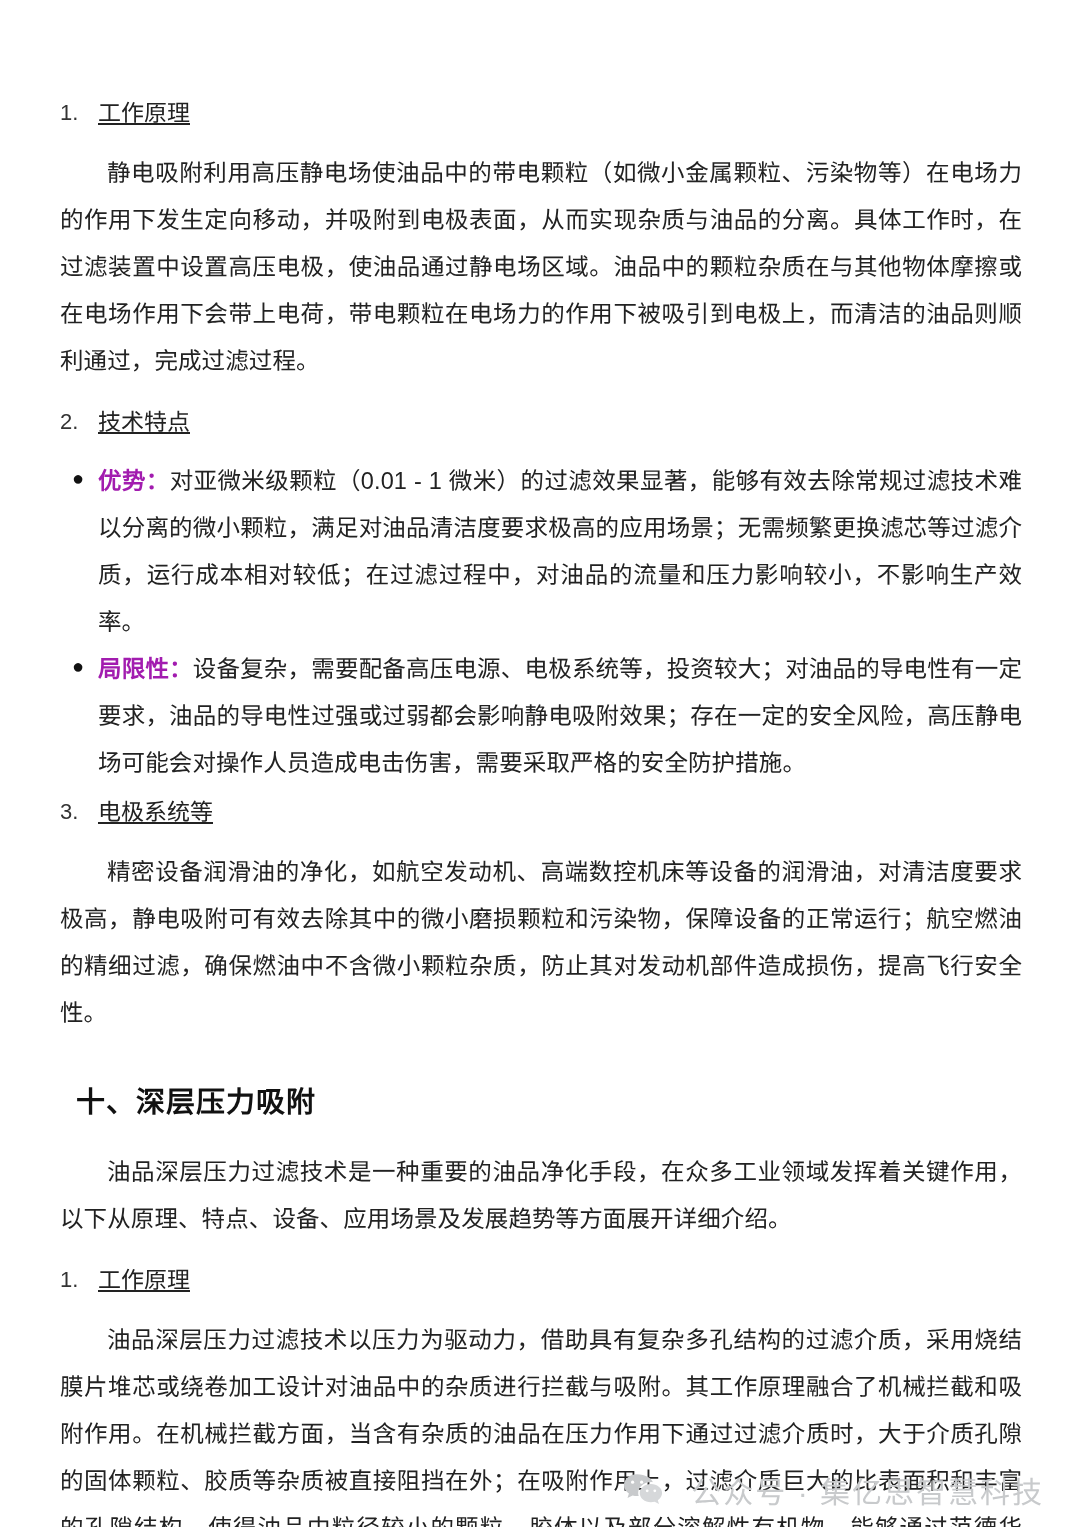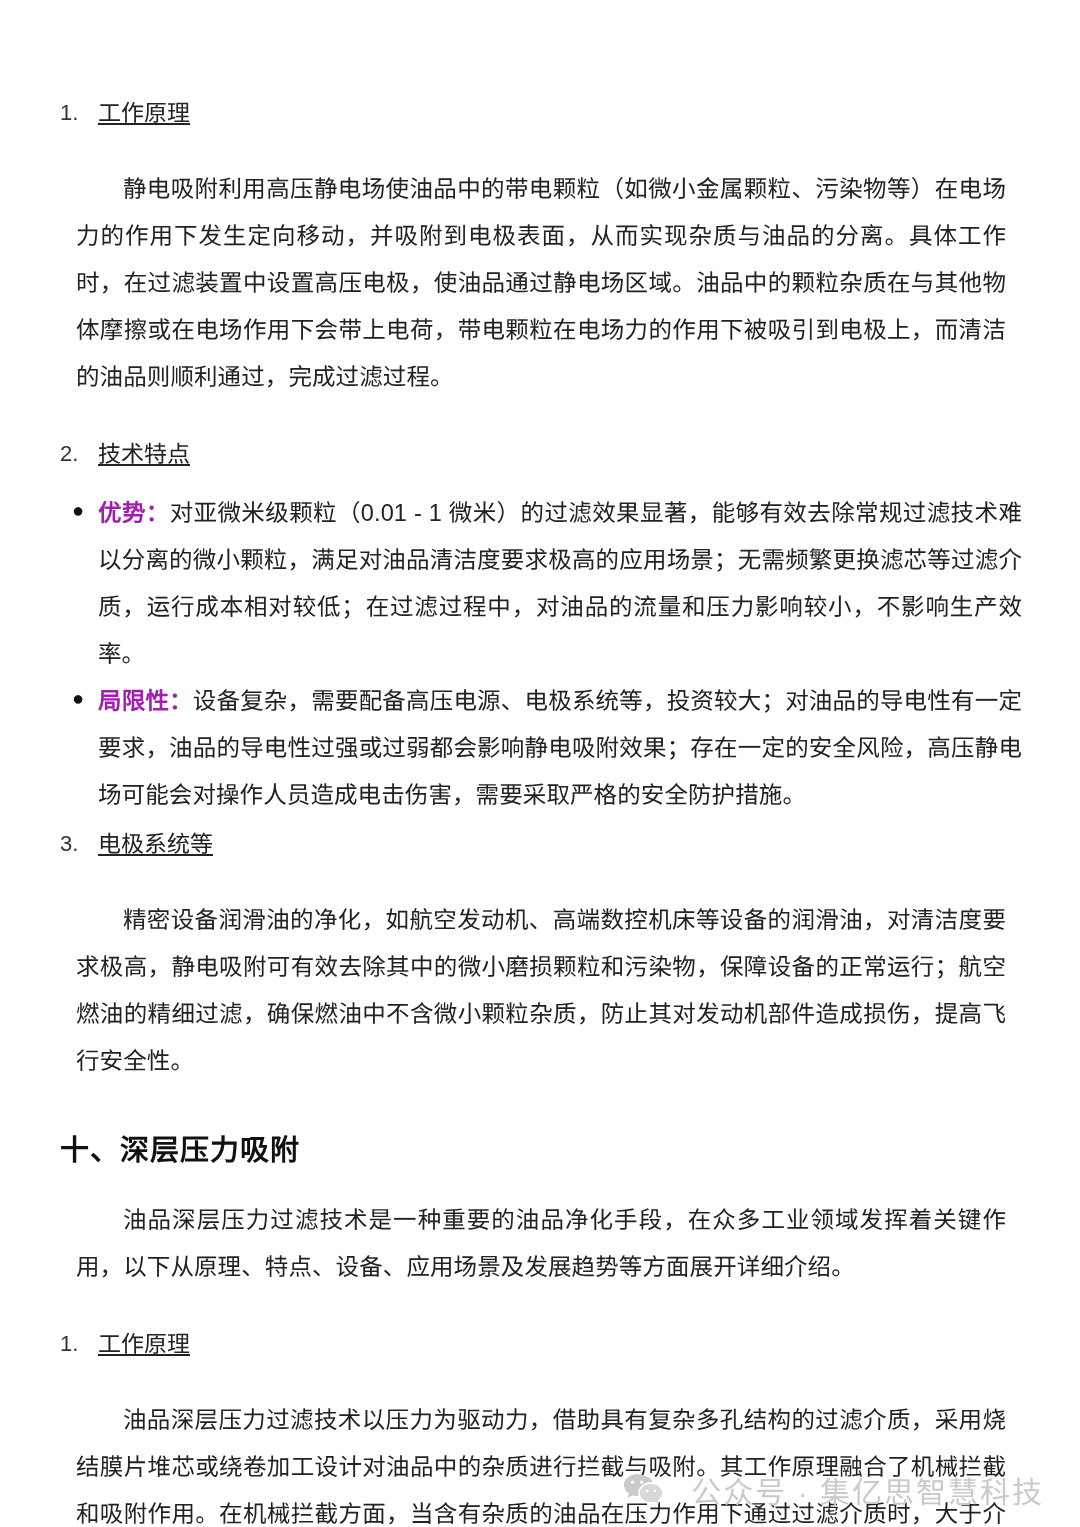"静电吸附利用高压静电场使油品中的带电颗粒（如微小金属颗粒、污染物等）在电场力的作" .para { margin: 16px -> 0 }
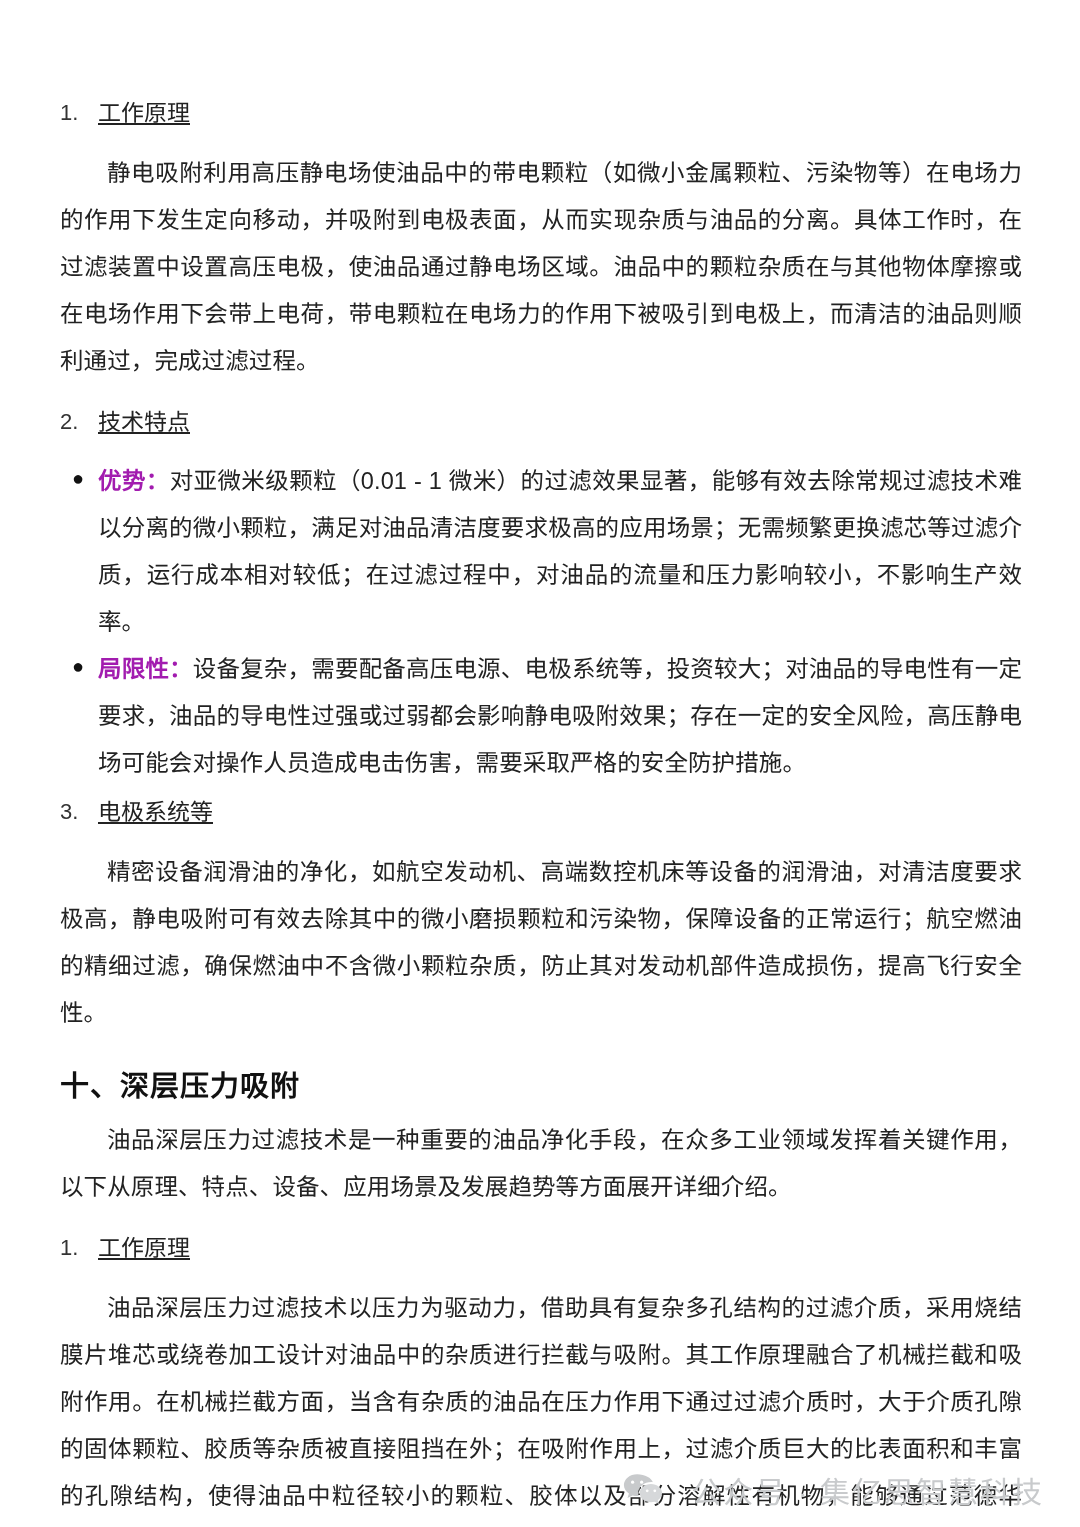"十、深层压力吸附" .section-heading { margin: 0 -> 16px }
